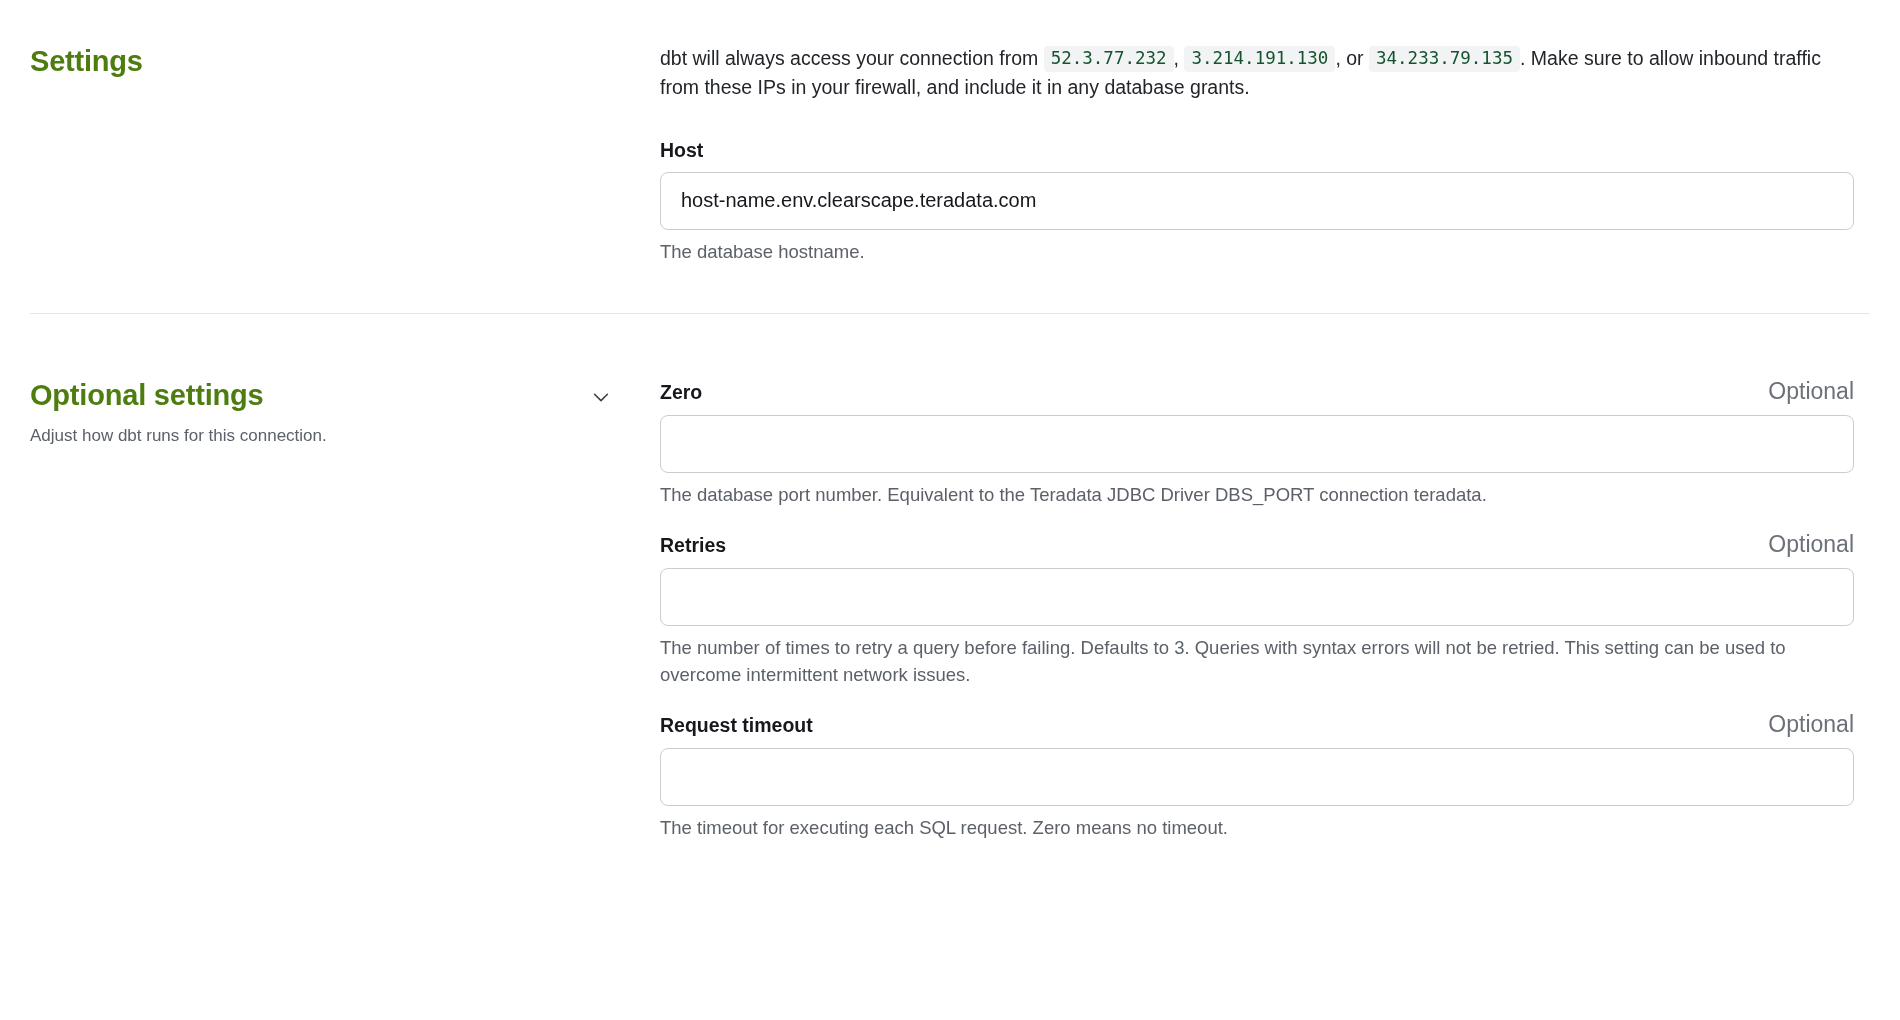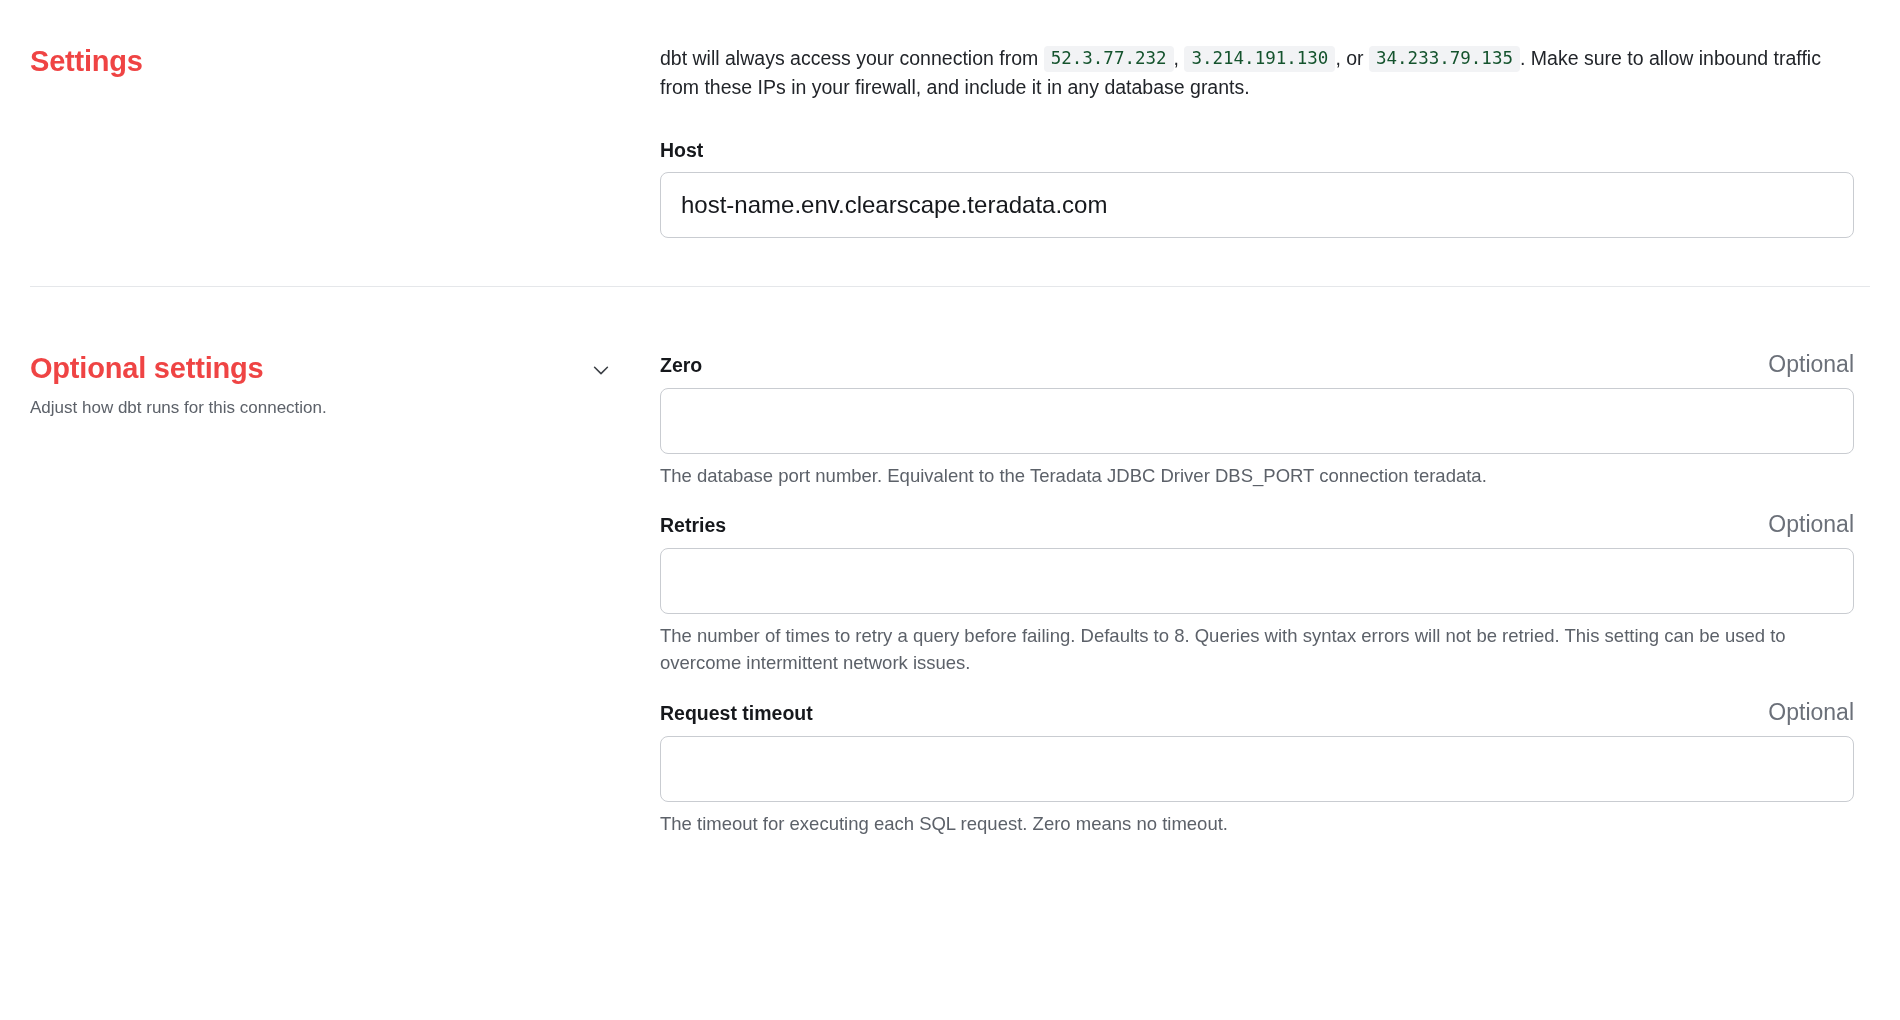"Settings" .section-title { color: #ef4444 -> #4d7c0f }
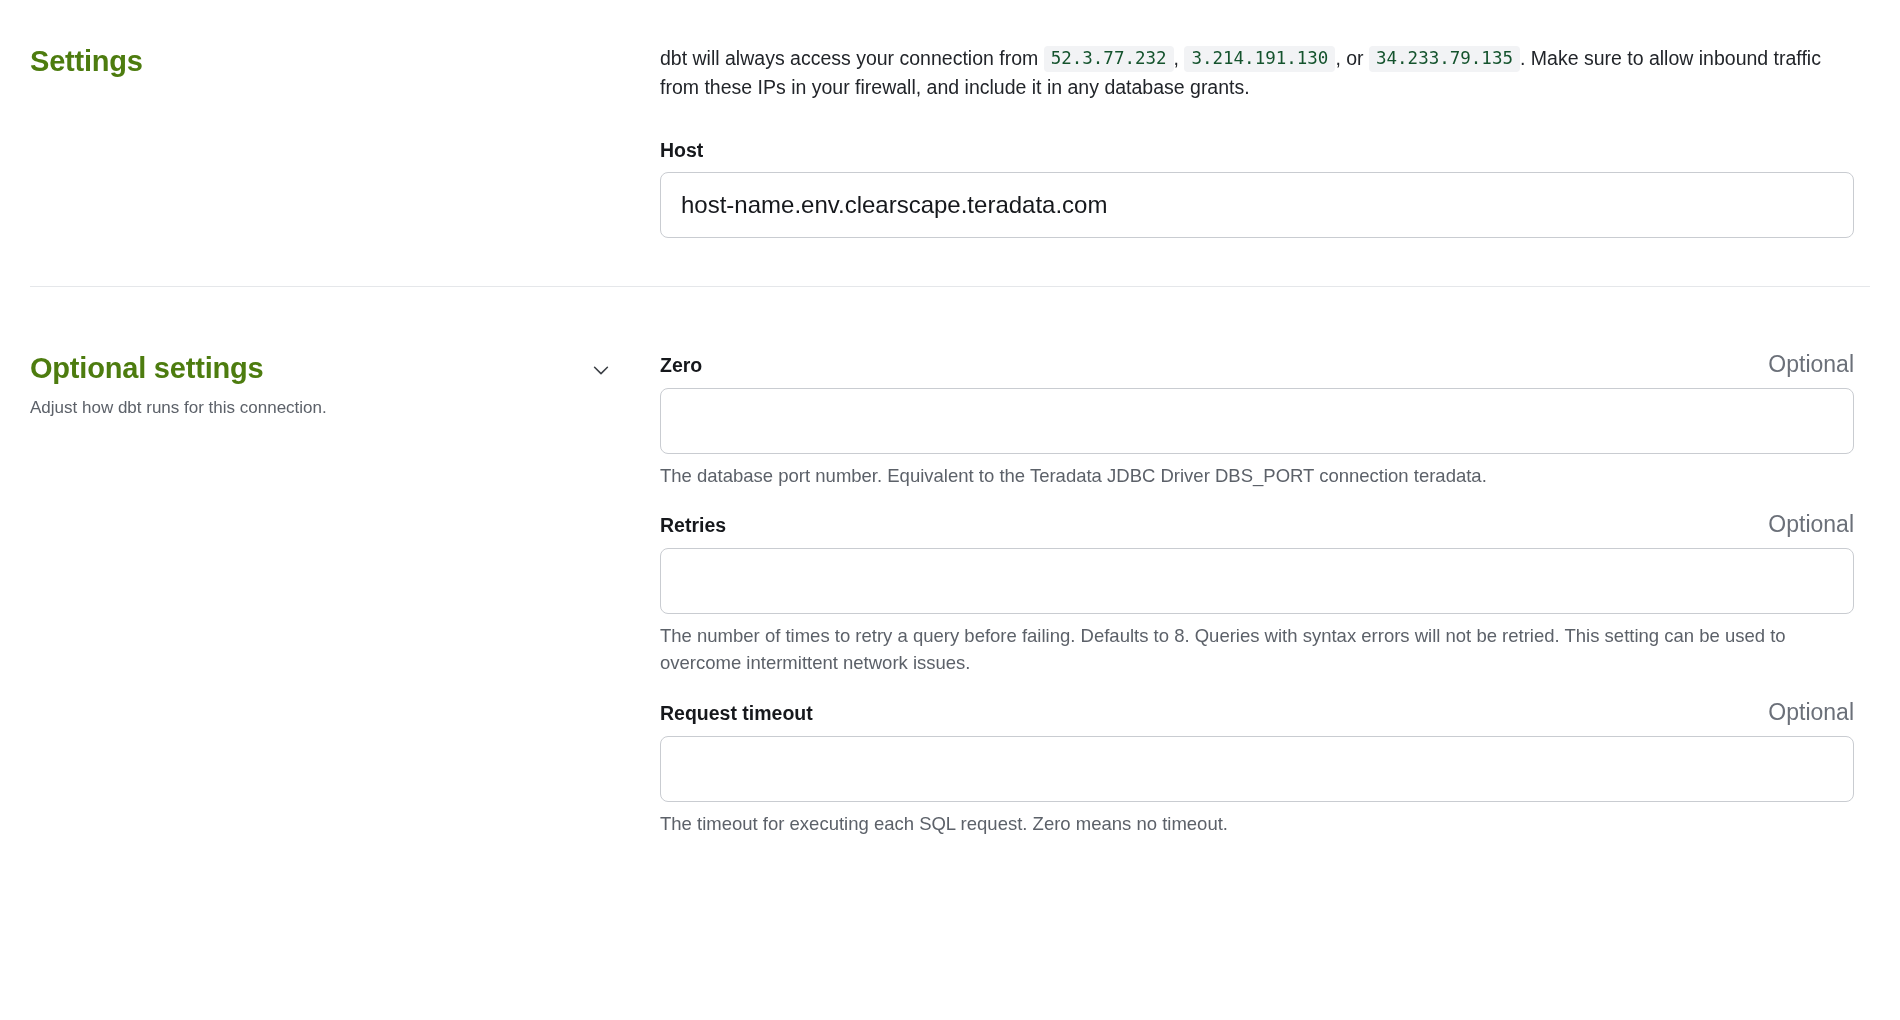"host-name.env.clearscape.teradata.com" .input { font-size: 24px -> 20px; height: 66px -> 58px }
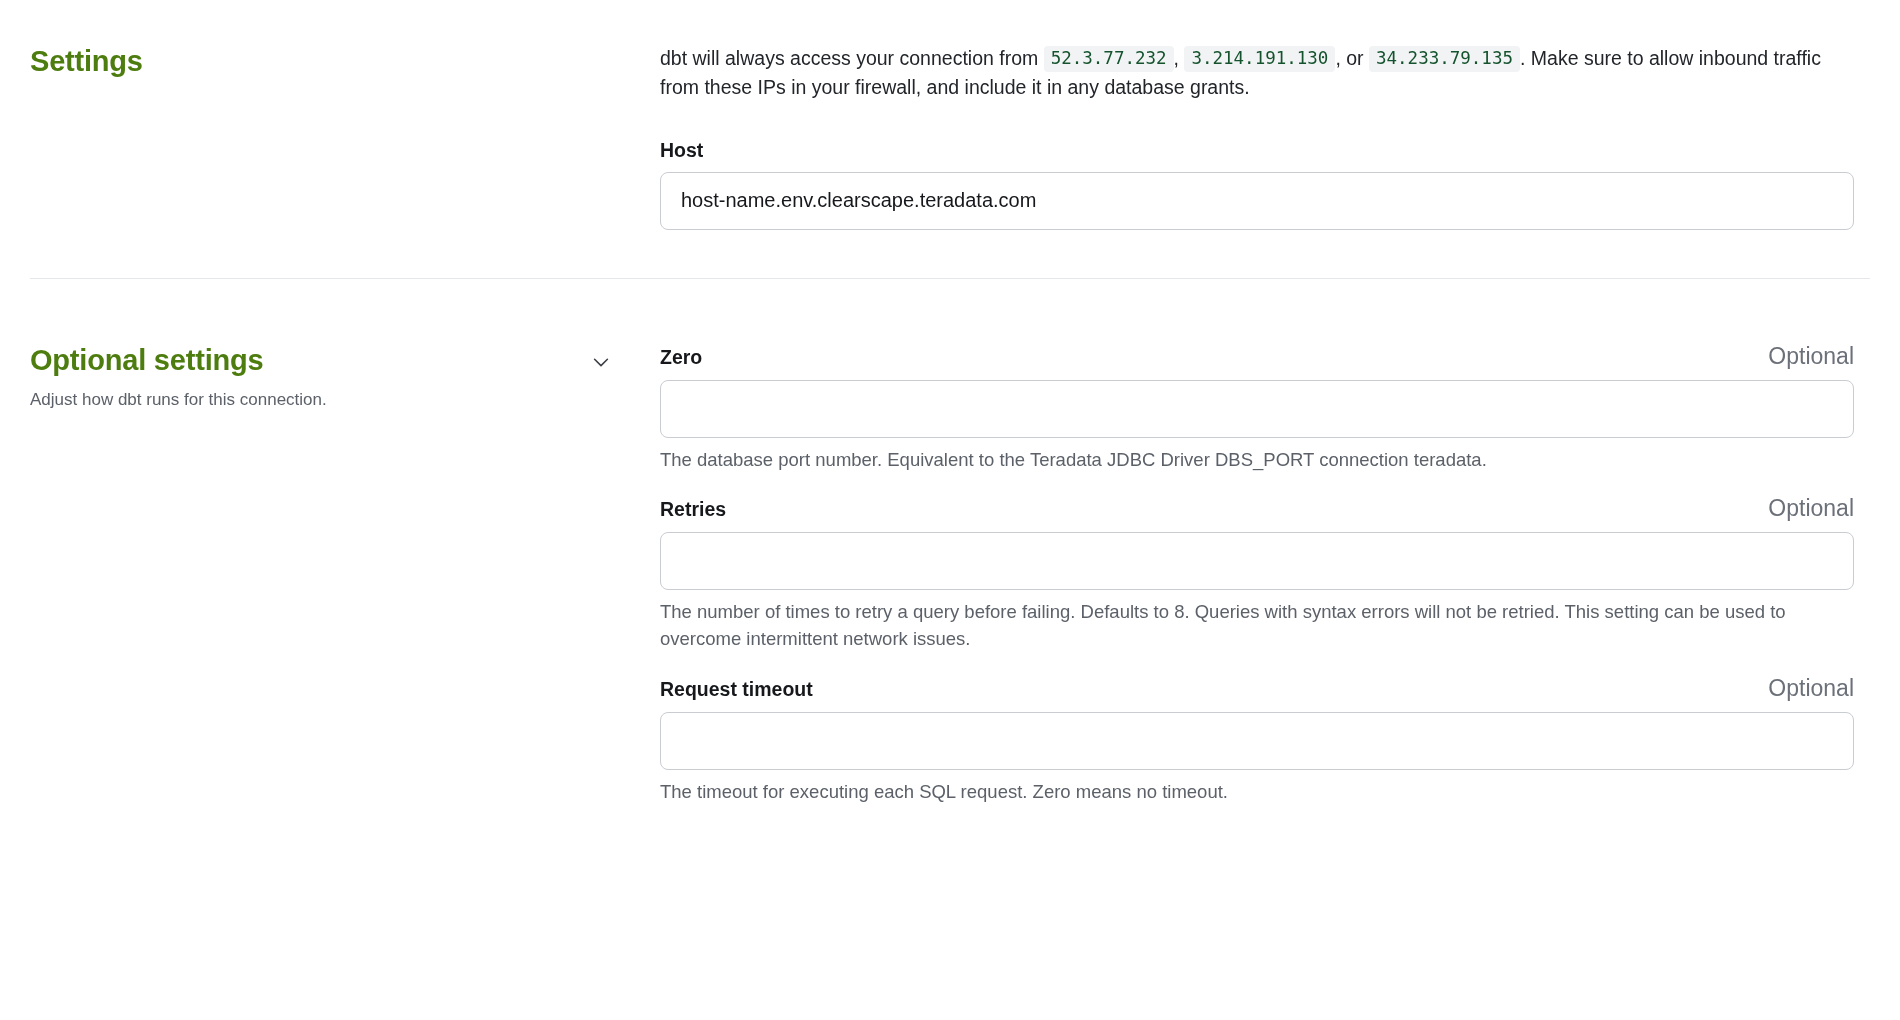"The database hostname." div.help { html: none -> <div>The database hostname.</div> }
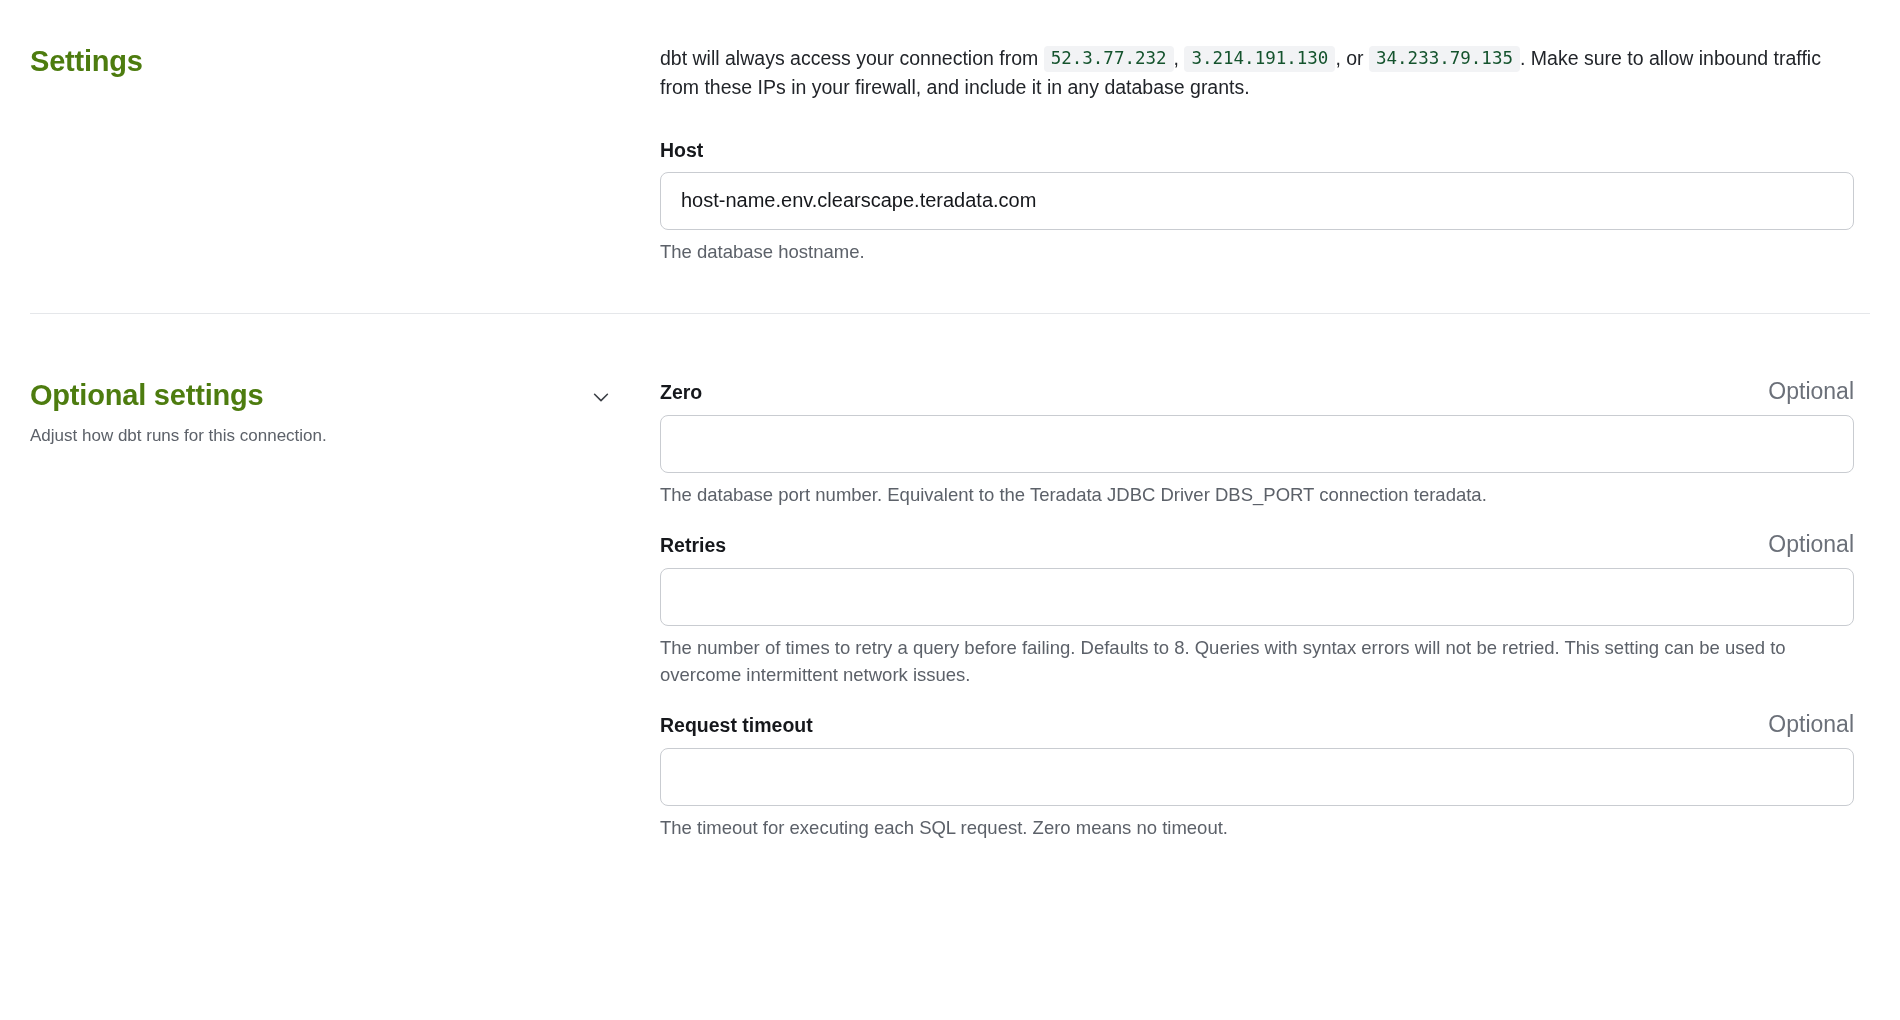"The number of times to" div.help { text: 8 -> 3 }
